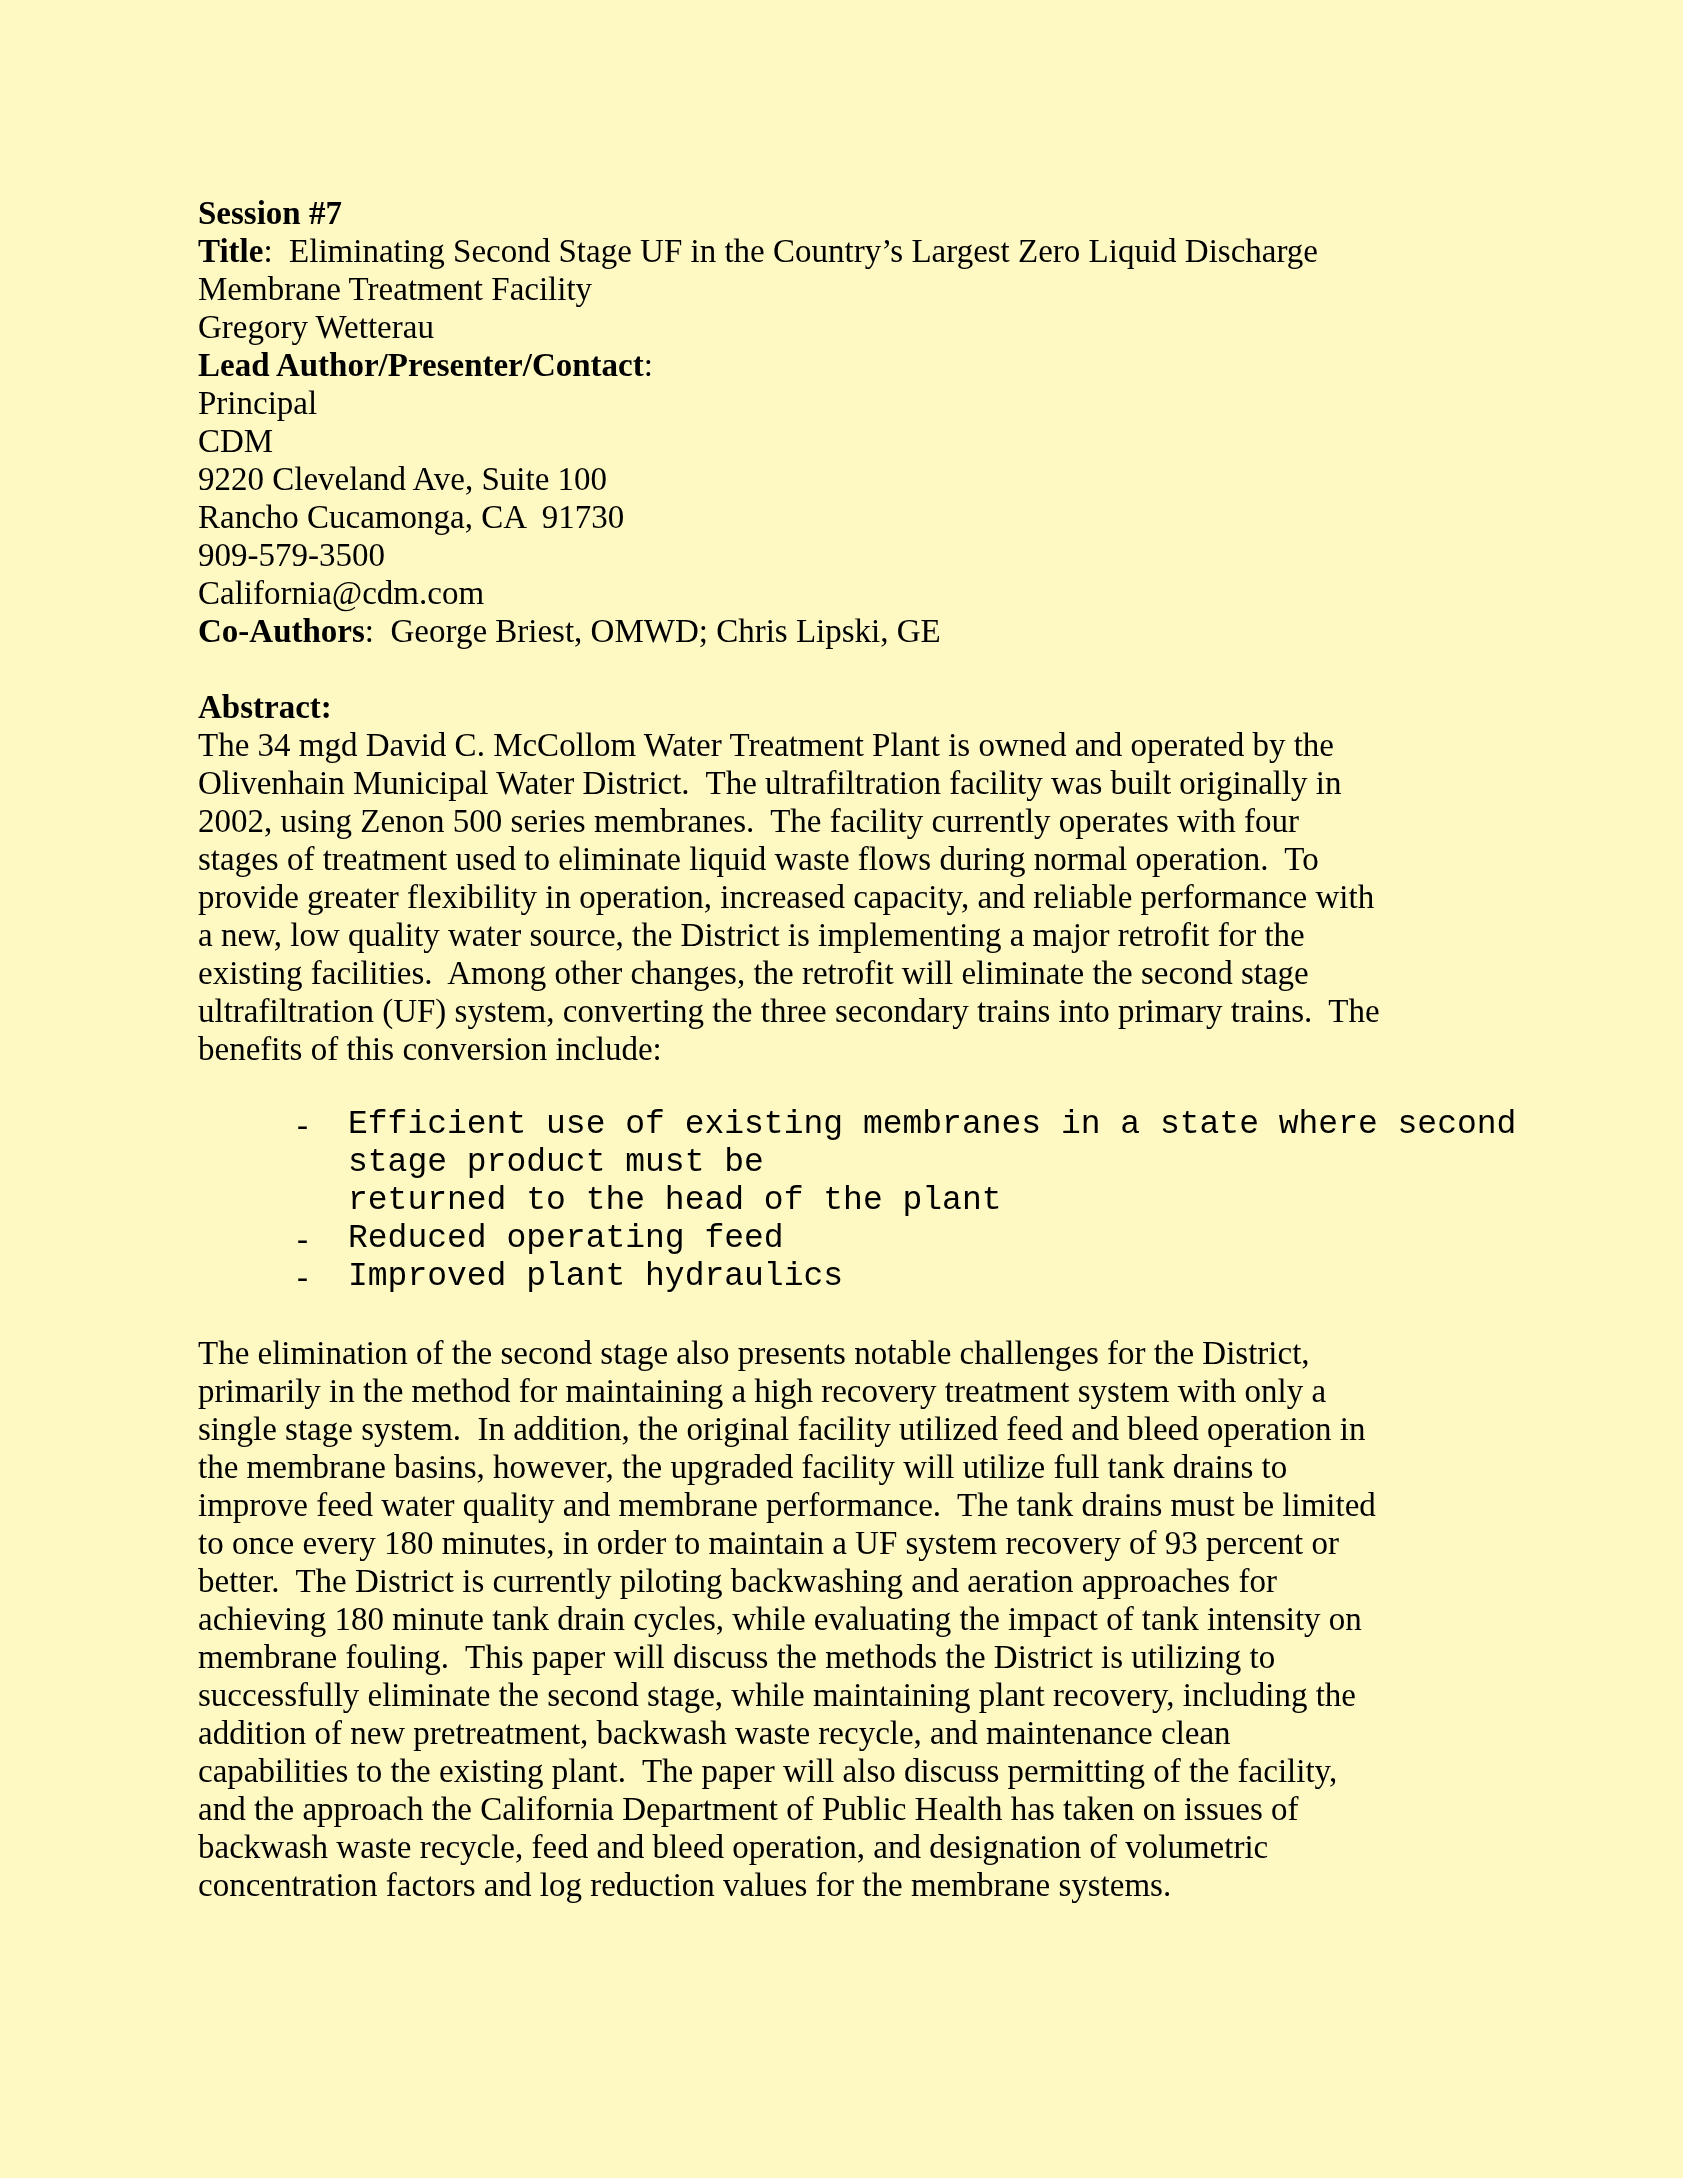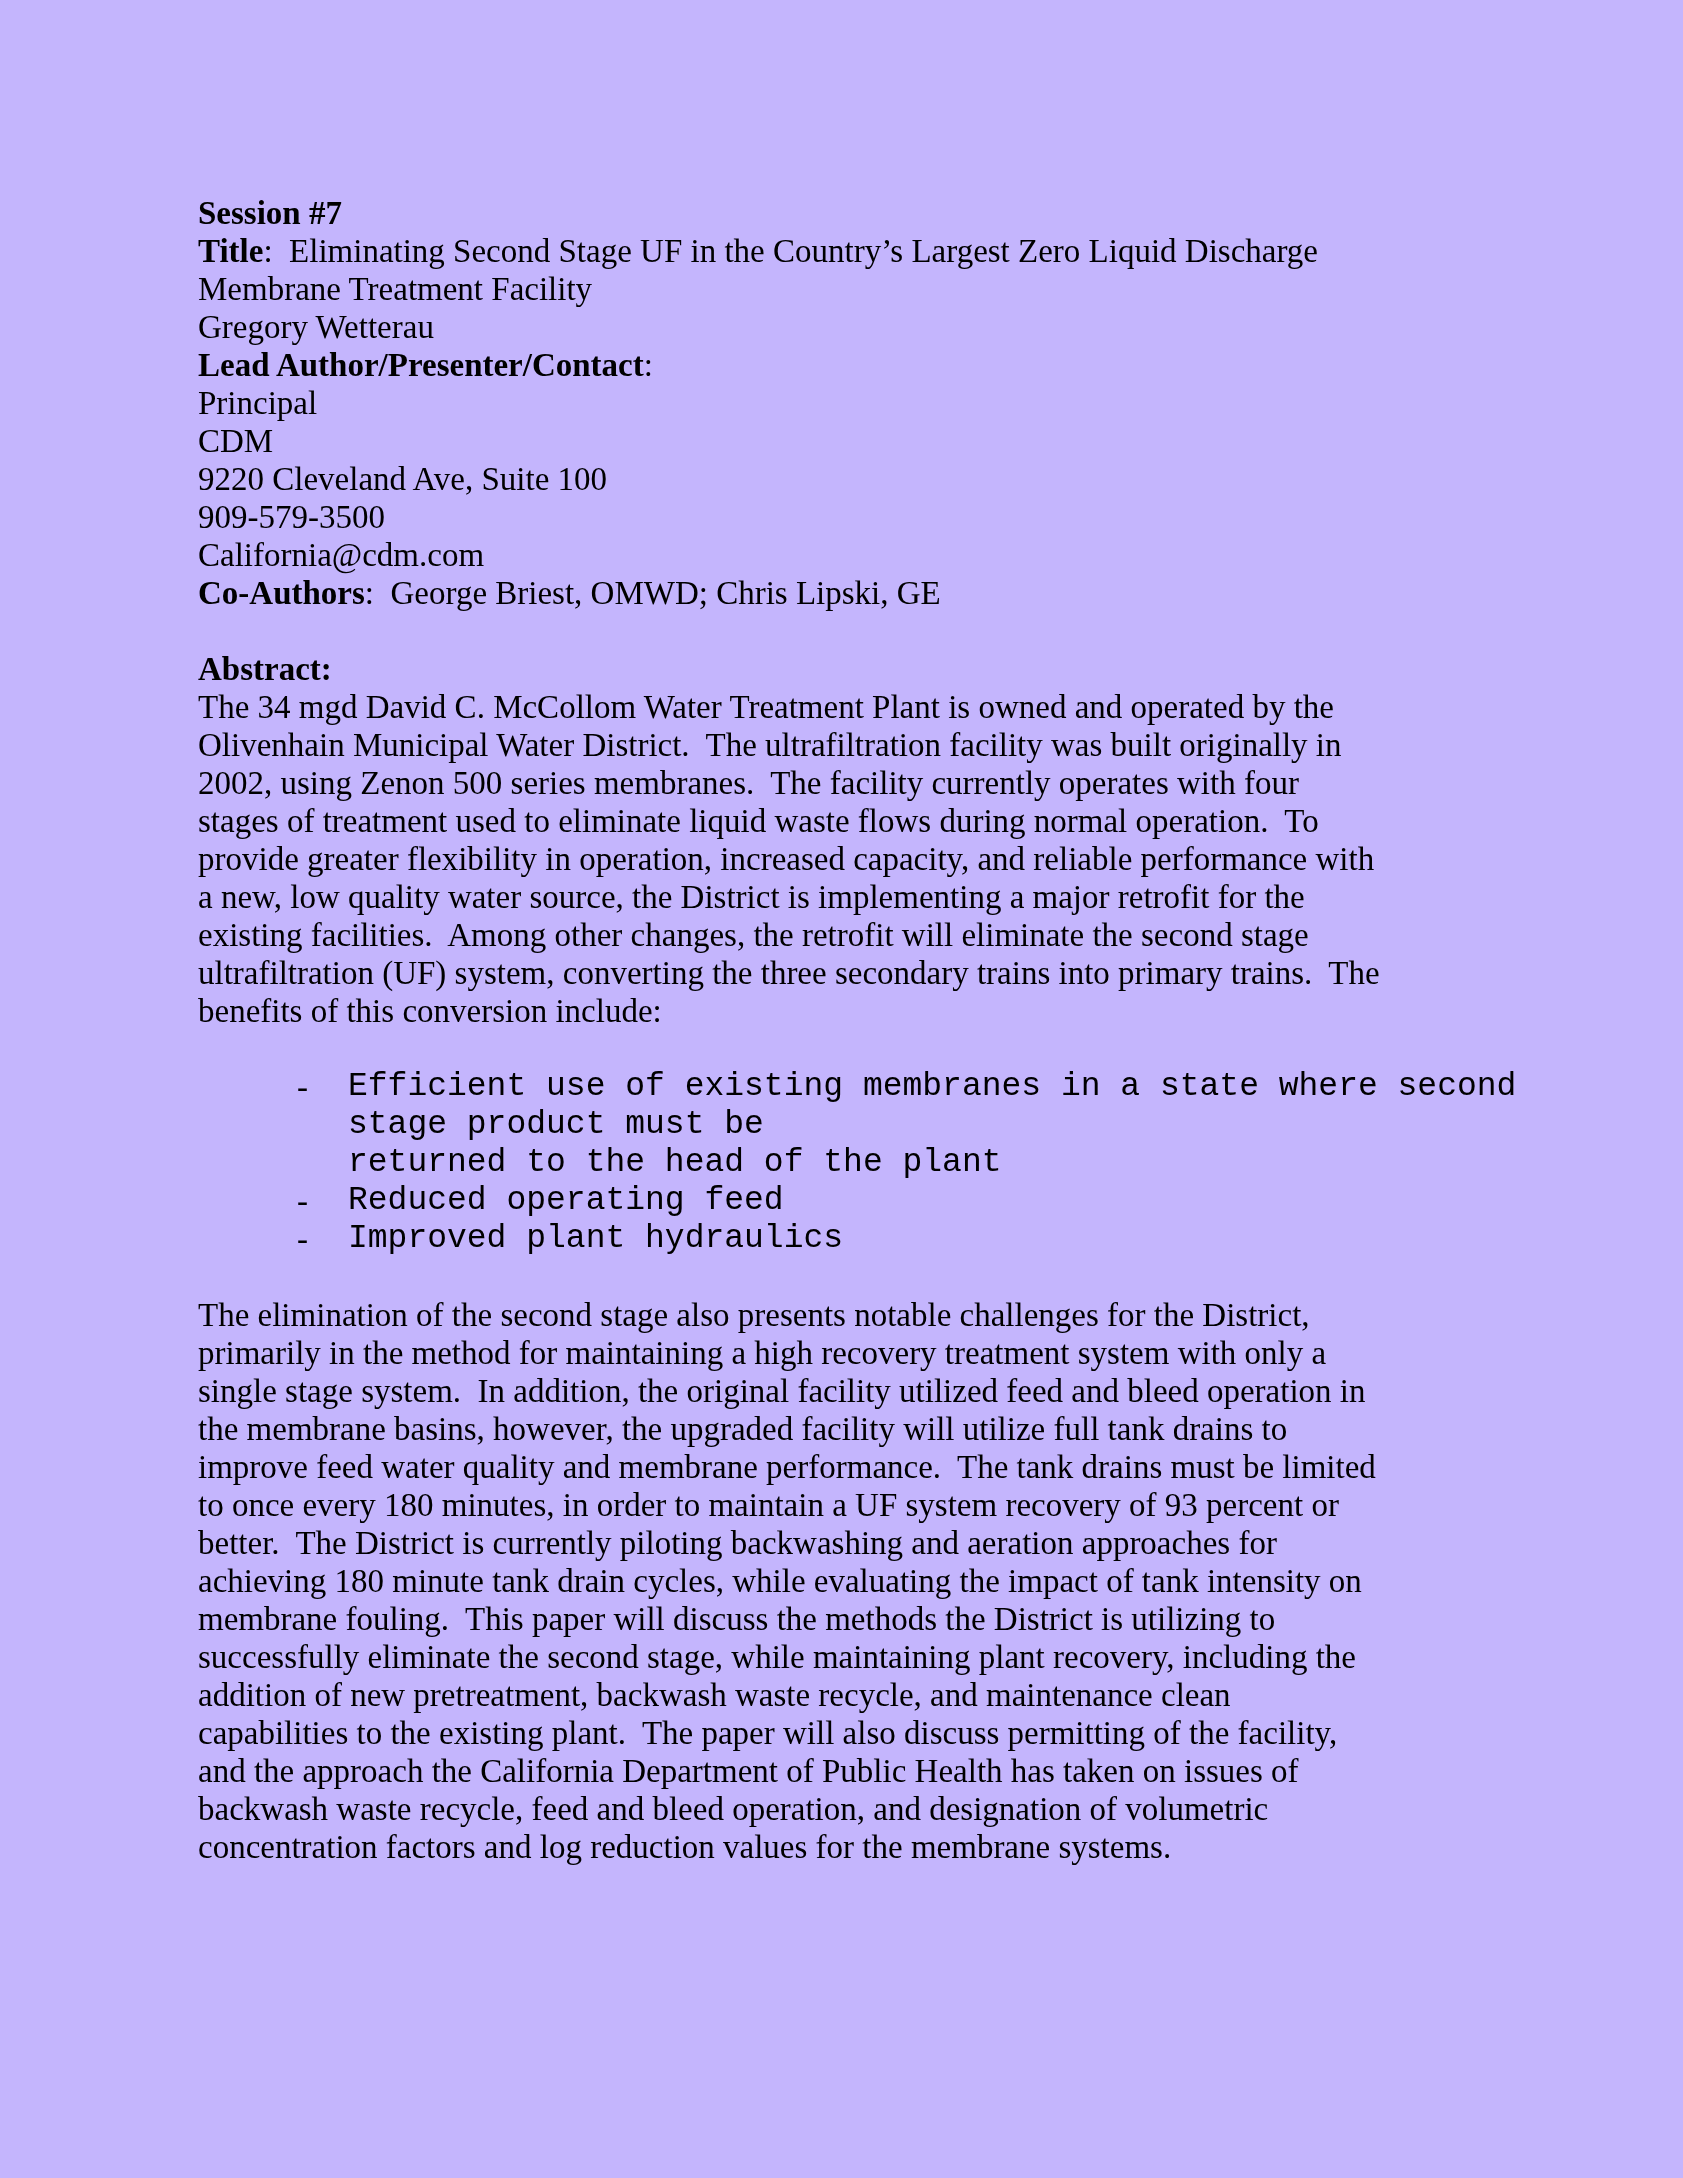"Session #7" .page { background: #c4b5fd -> #fef9c3 }
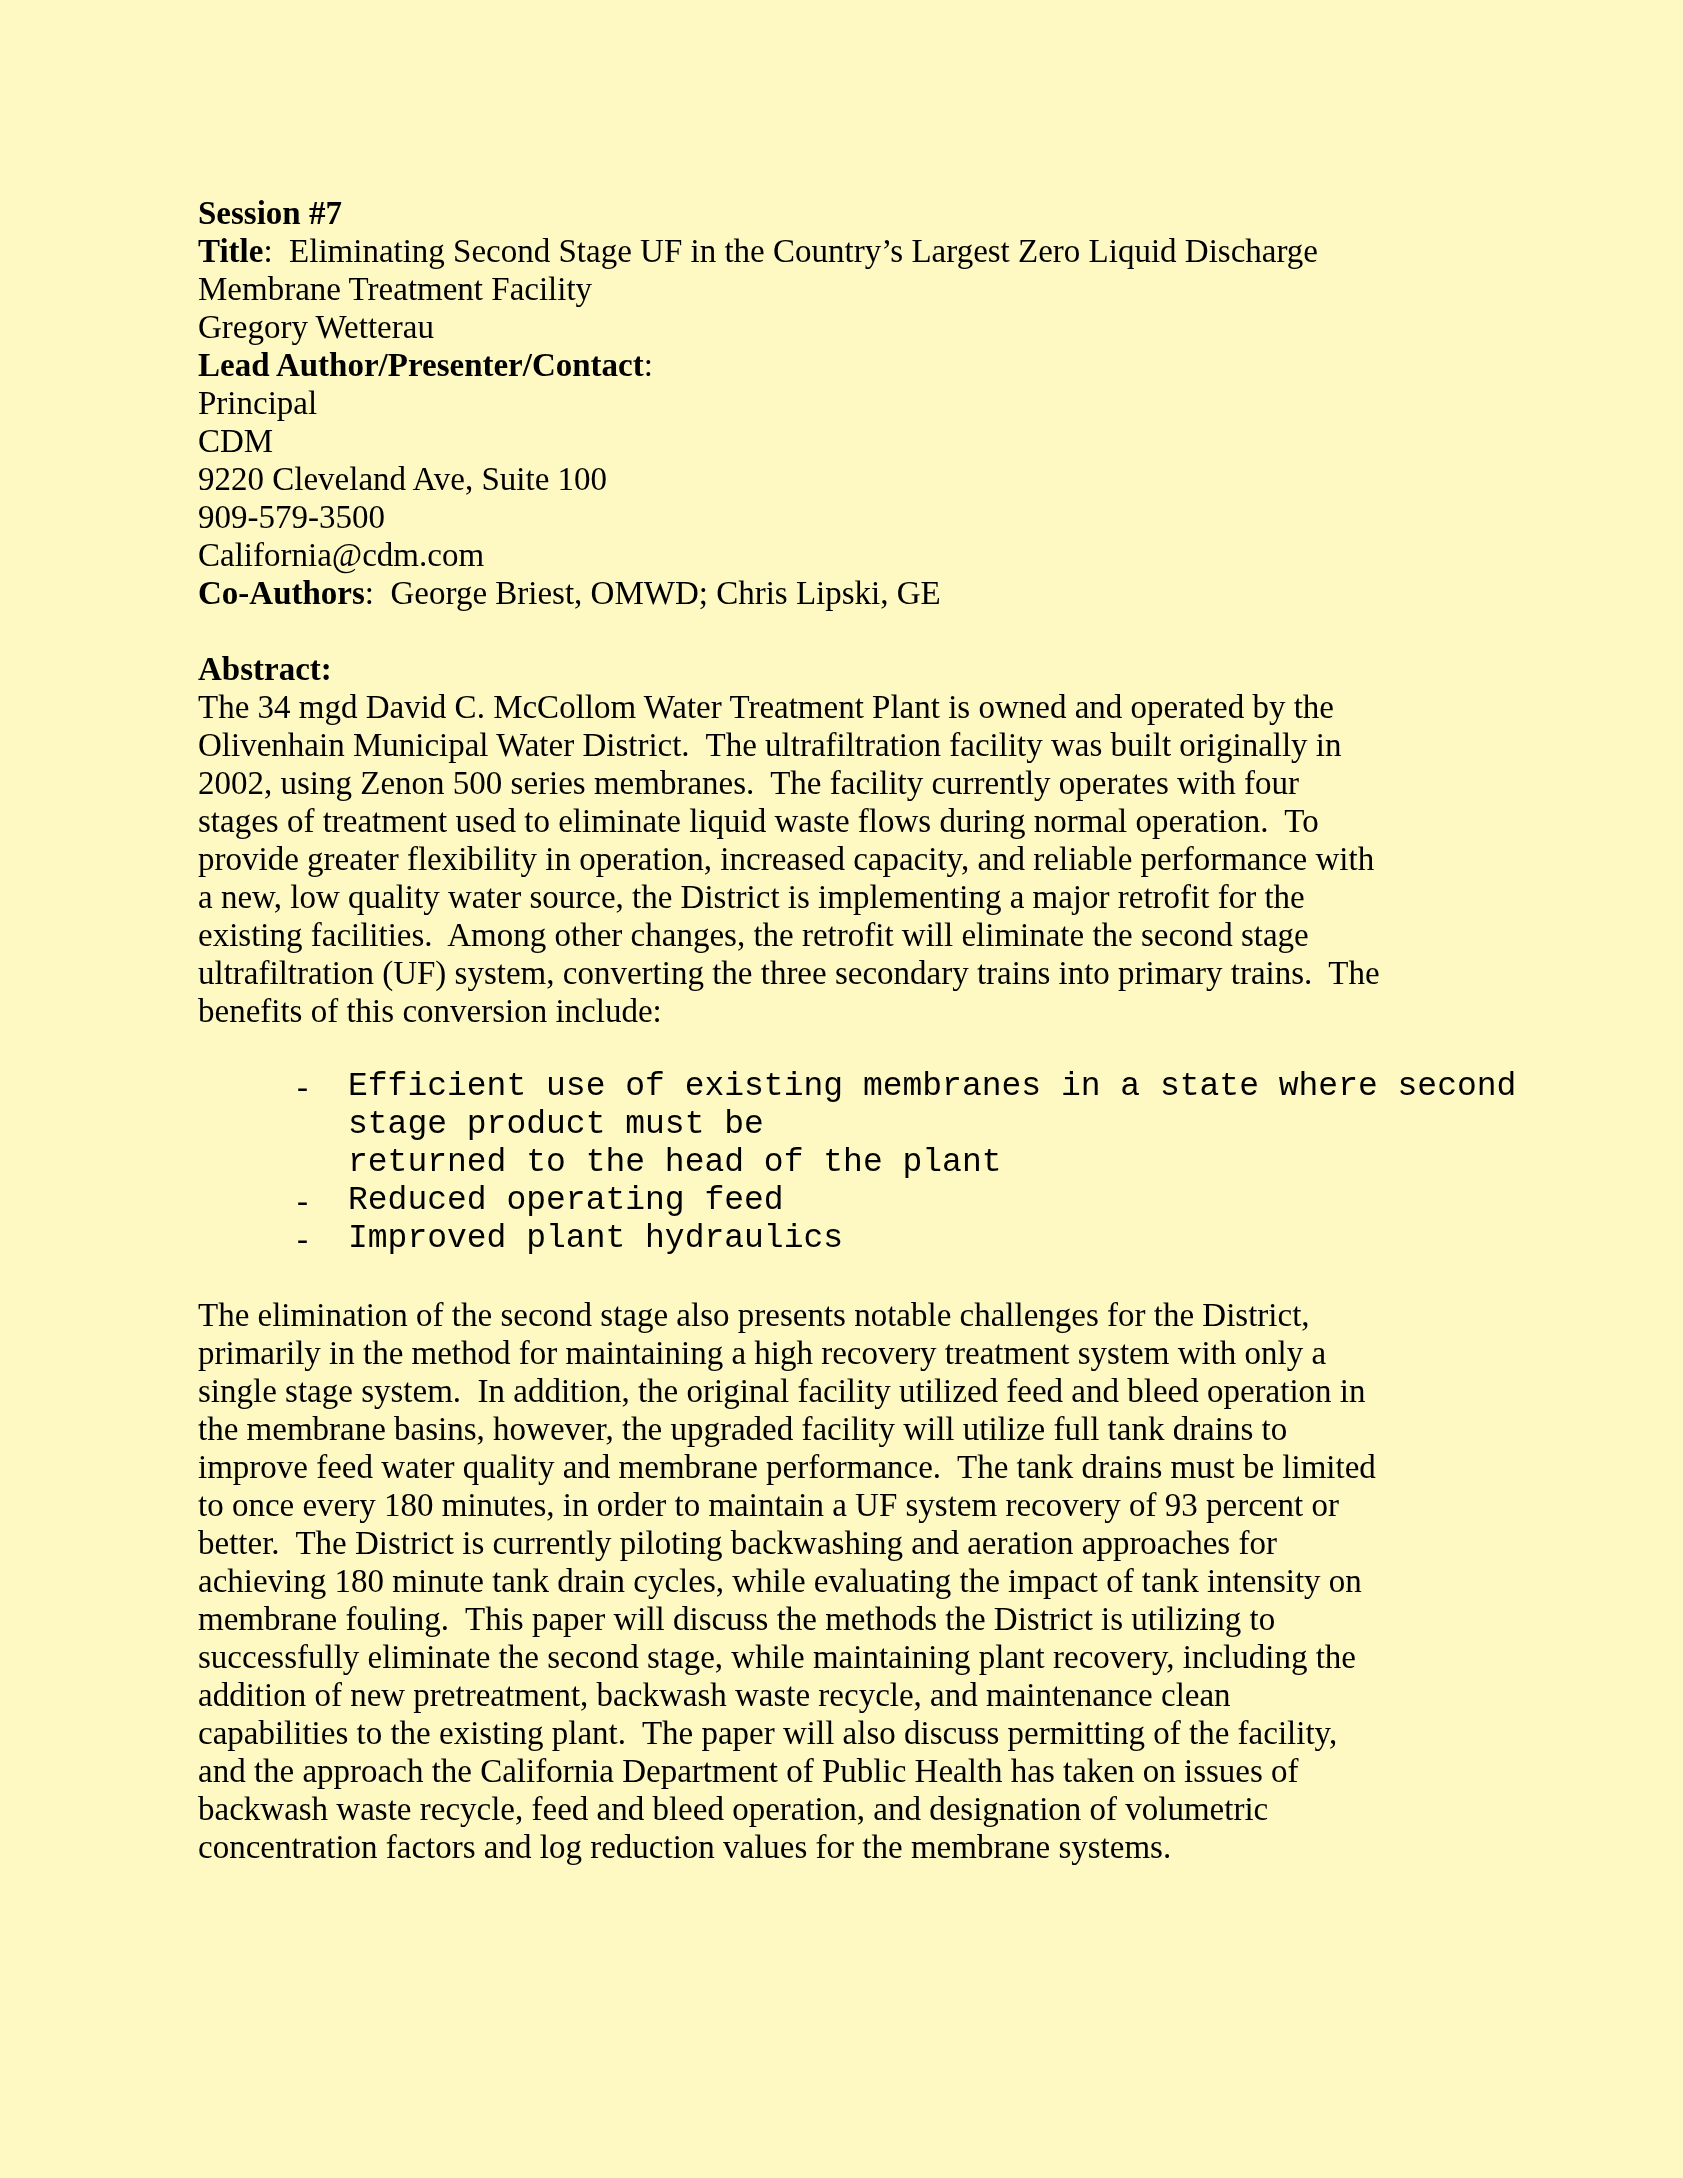"Rancho Cucamonga, CA 91730" div.line { html: none -> <div>Rancho Cucamonga, CA 91730</div> }
